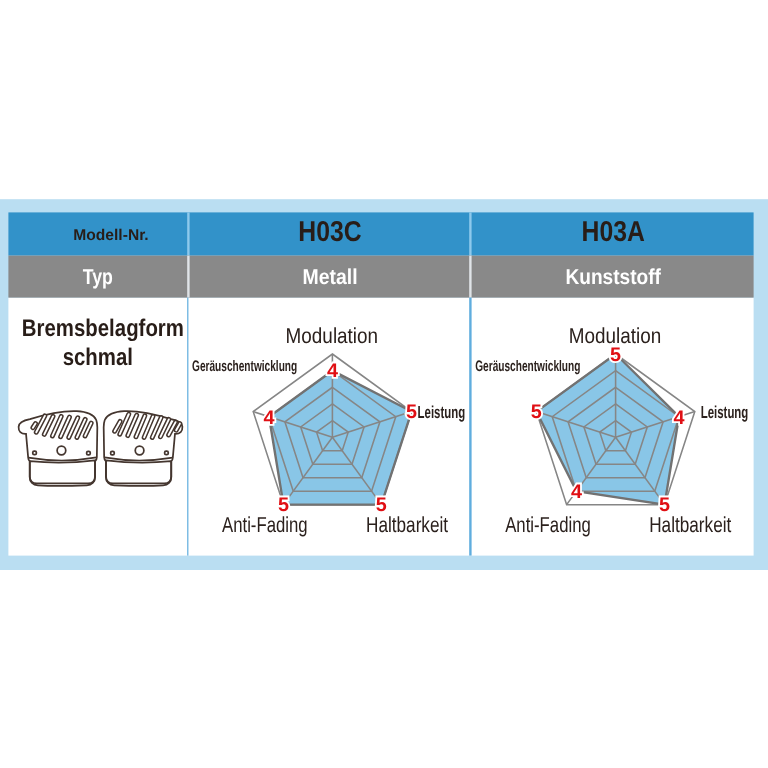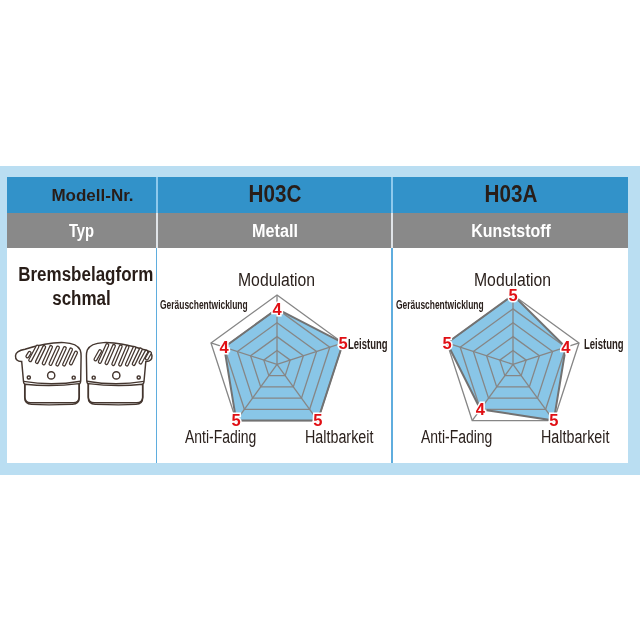"Modell-Nr." div.abs { font-size: 17px -> 13px }
